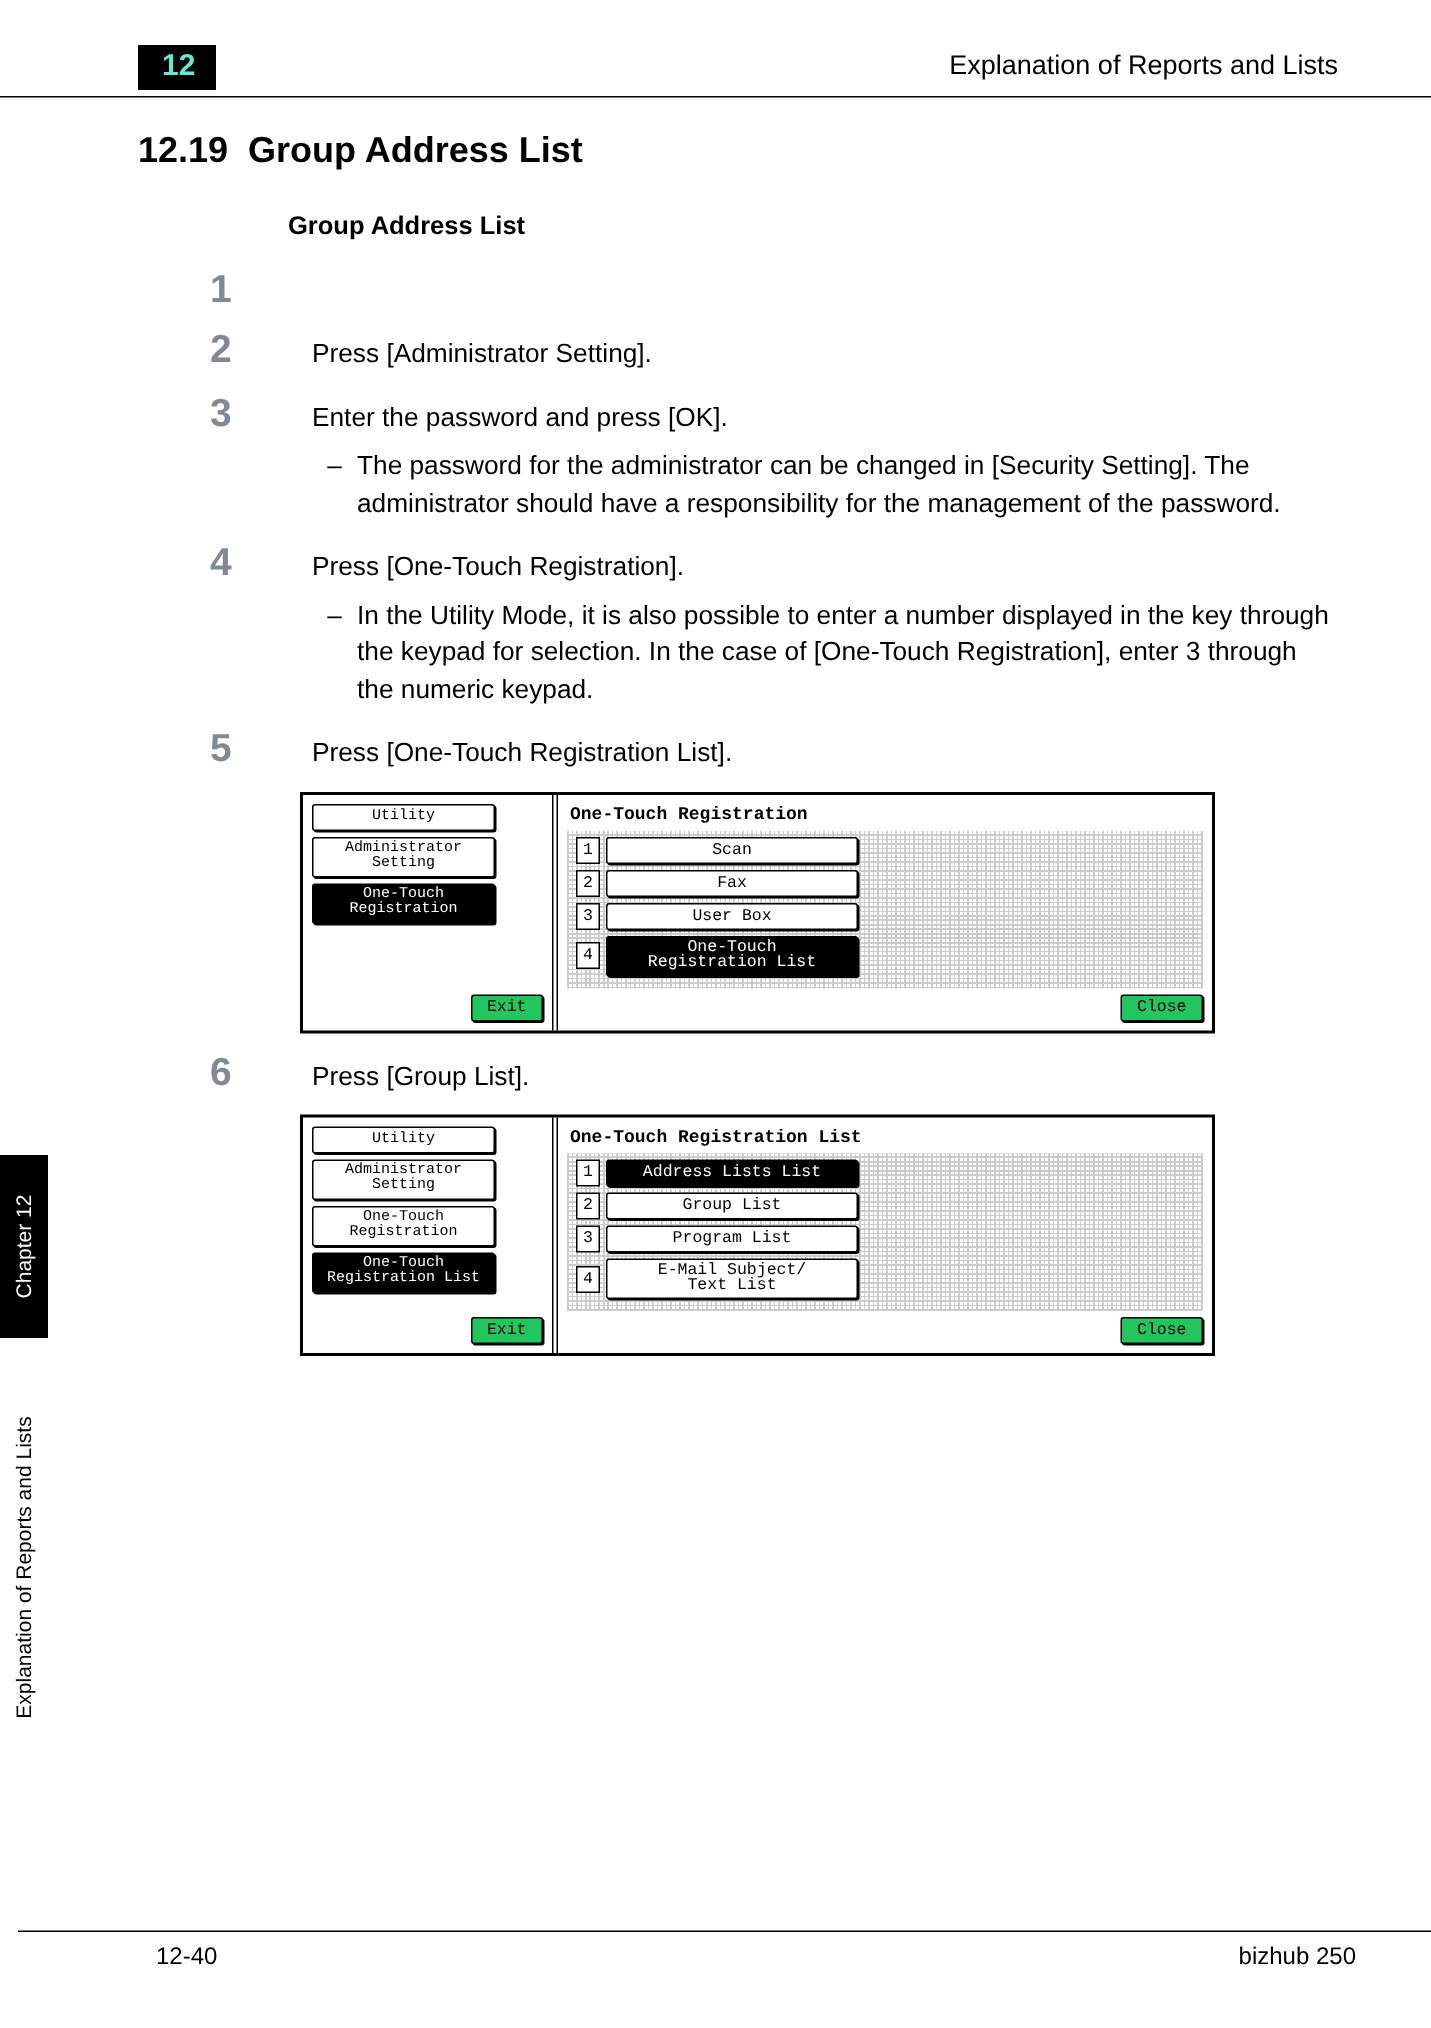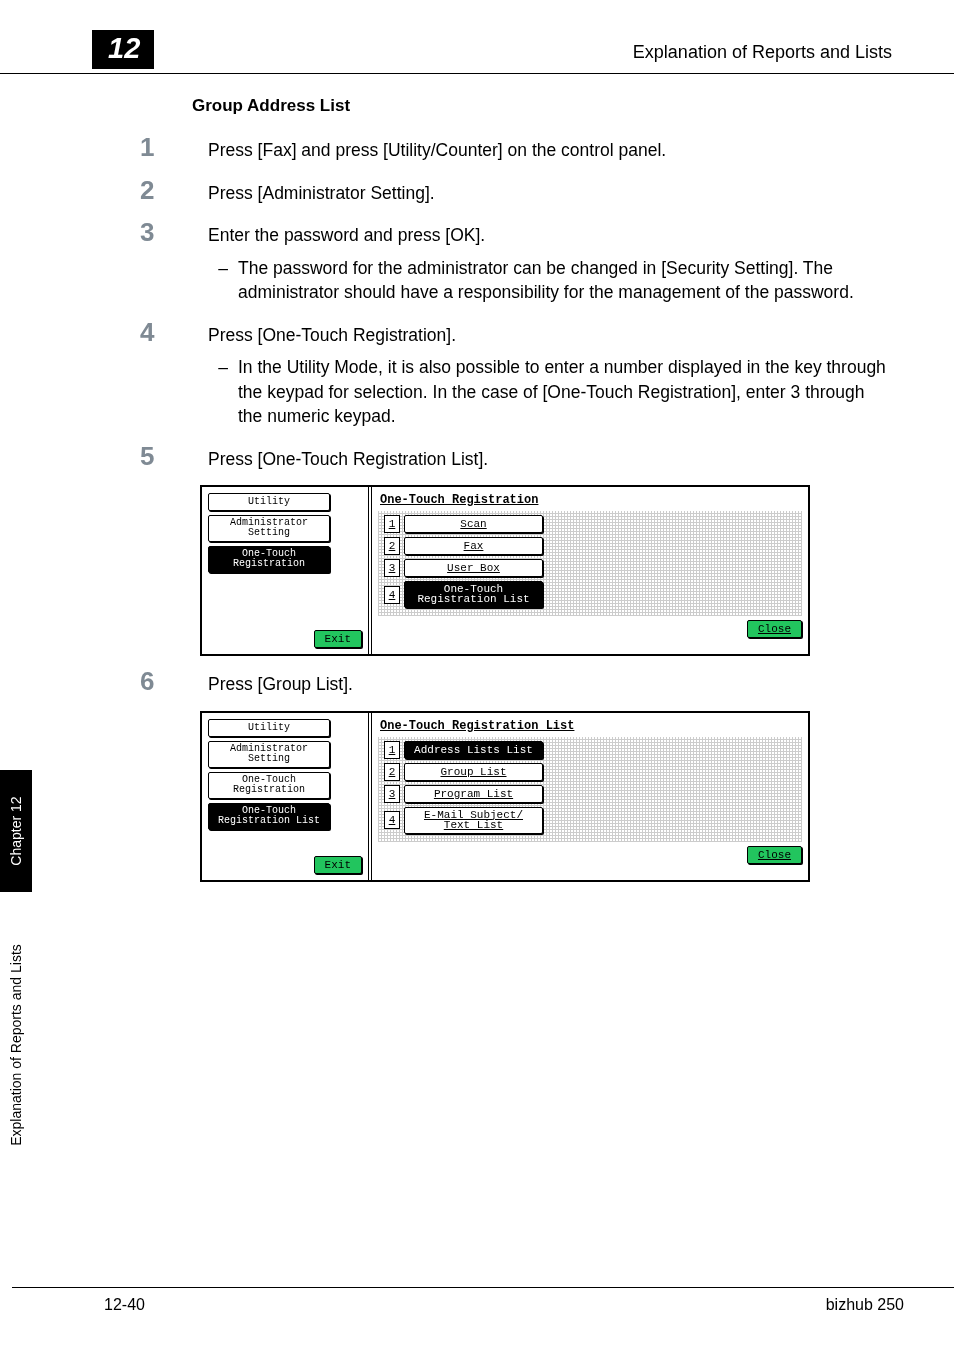"12" .chapter-tab { color: #ffffff -> #5eead4; font-size: 29px -> 20px; font-style: italic -> none }
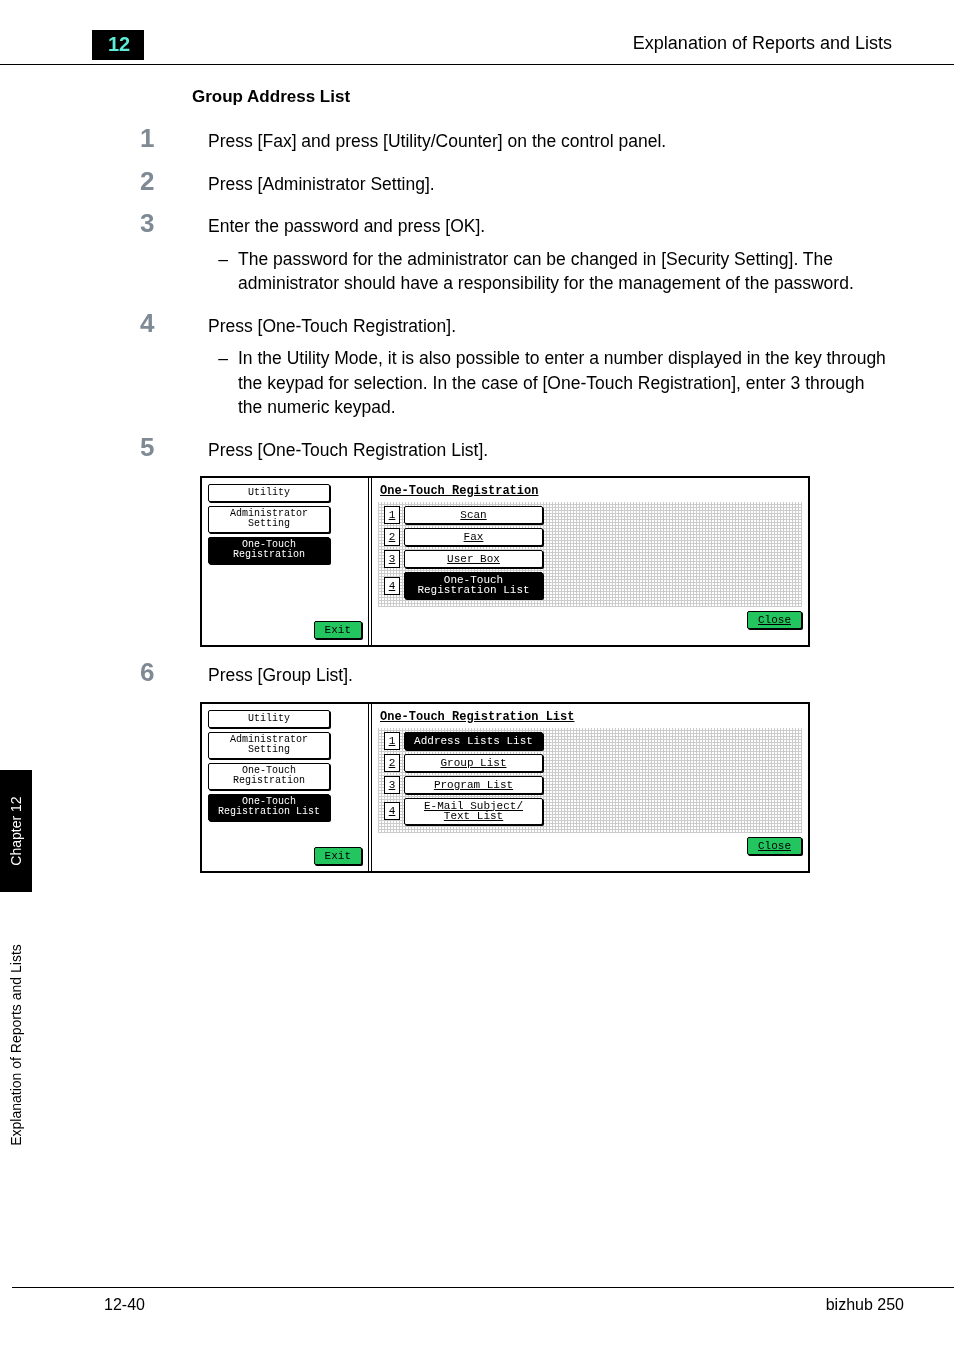"12.19 Group Address List" div.section-title { html: none -> <div> <span>12.19</span>&nbsp; <span>Group Address List</span> </div> }
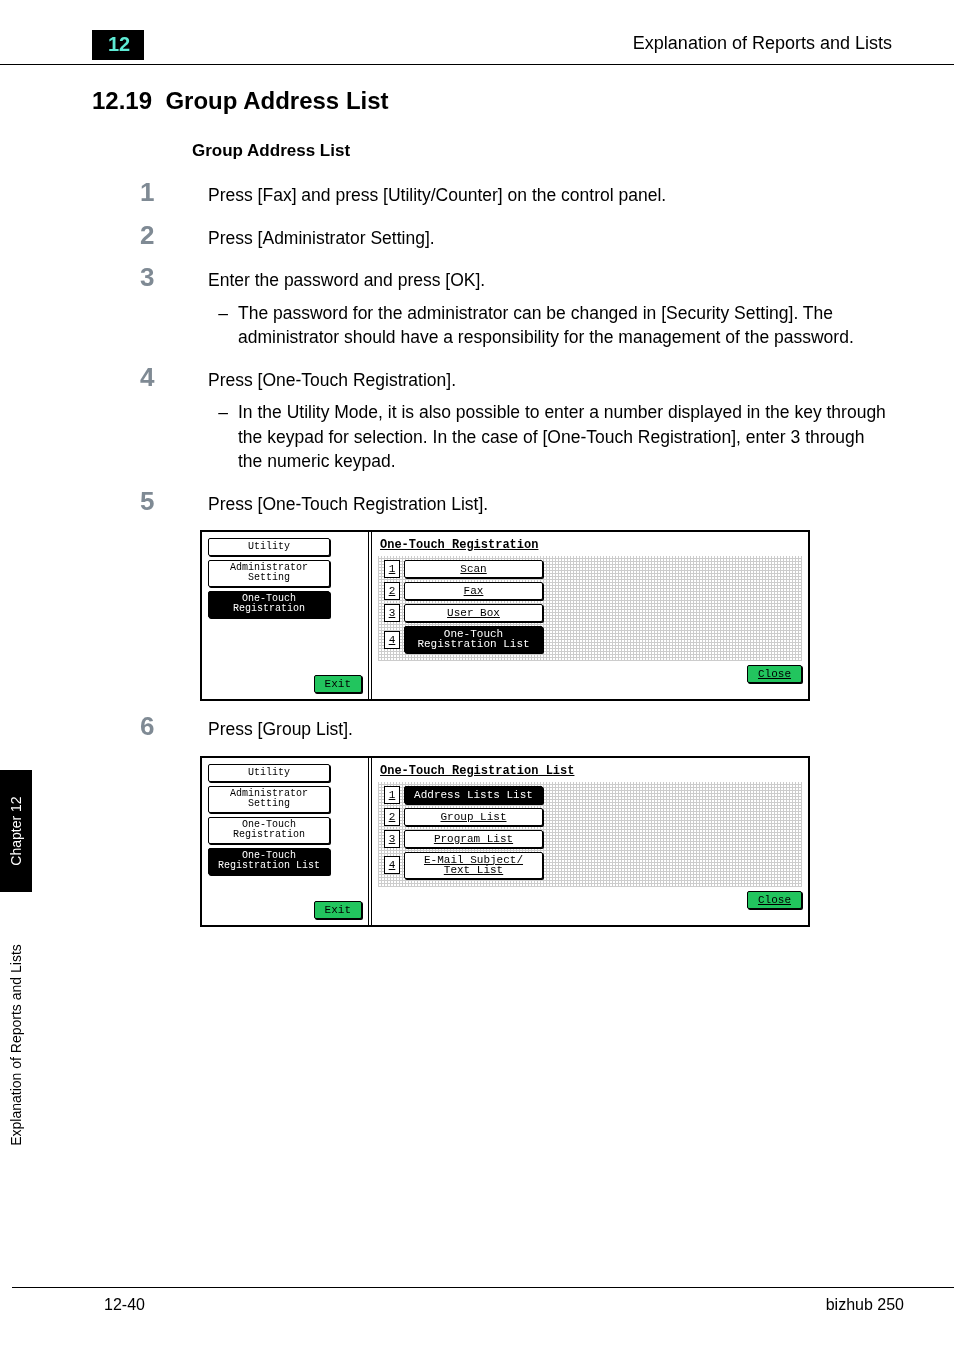"Press [Fax] and press [Utility/Counter]" div.step-body { html: <div>Press [Fax] and press [Utility/Counter] on the control panel.</div> -> none }
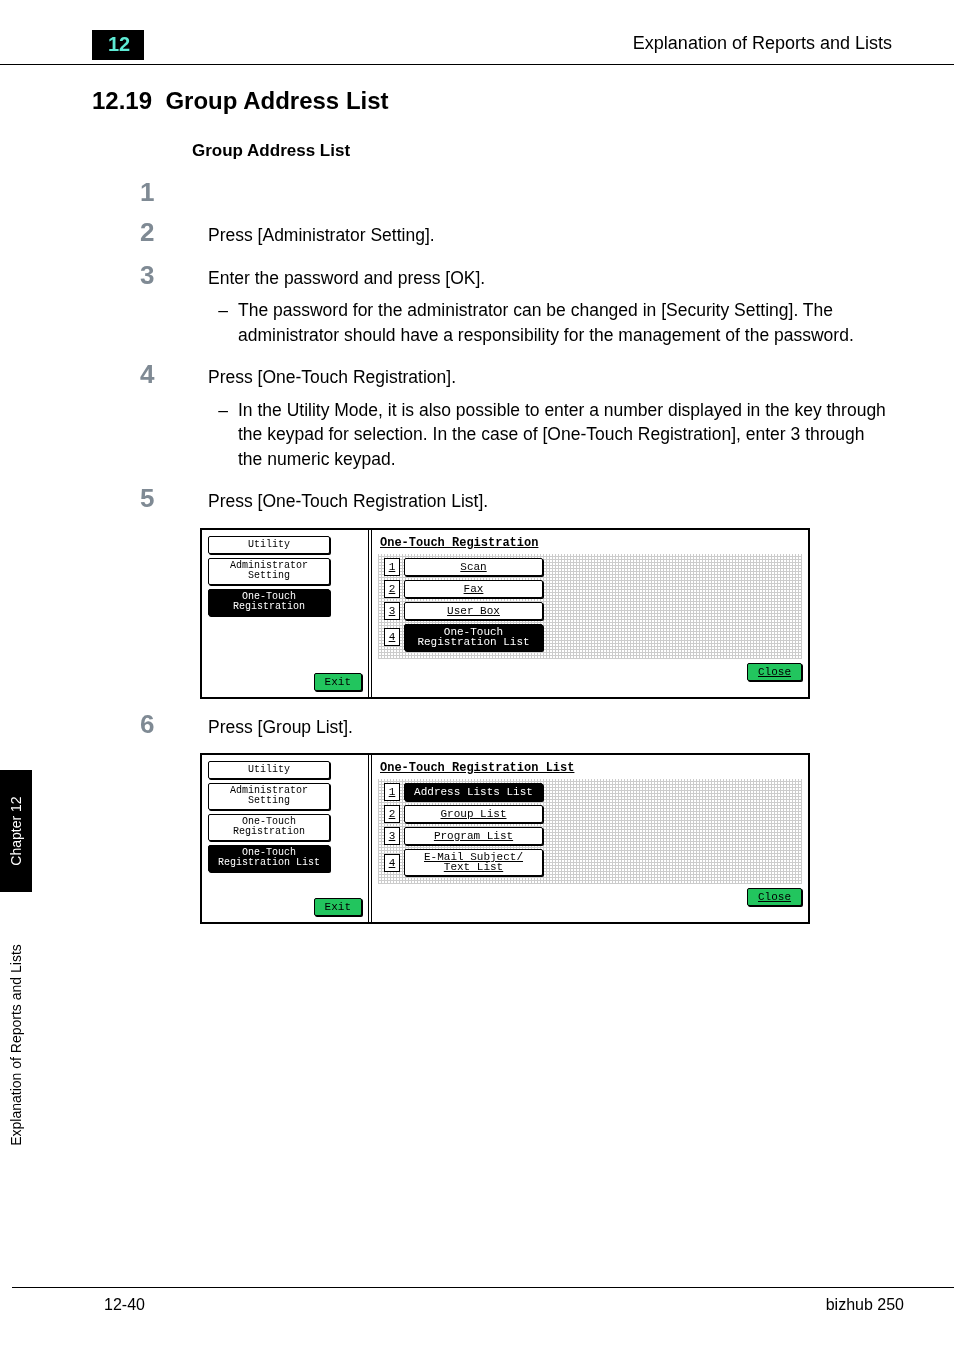"One-Touch Registration" .ui-right { padding: 4px 6px 16px 6px -> 4px 6px 6px 6px; text-decoration: underline -> none }
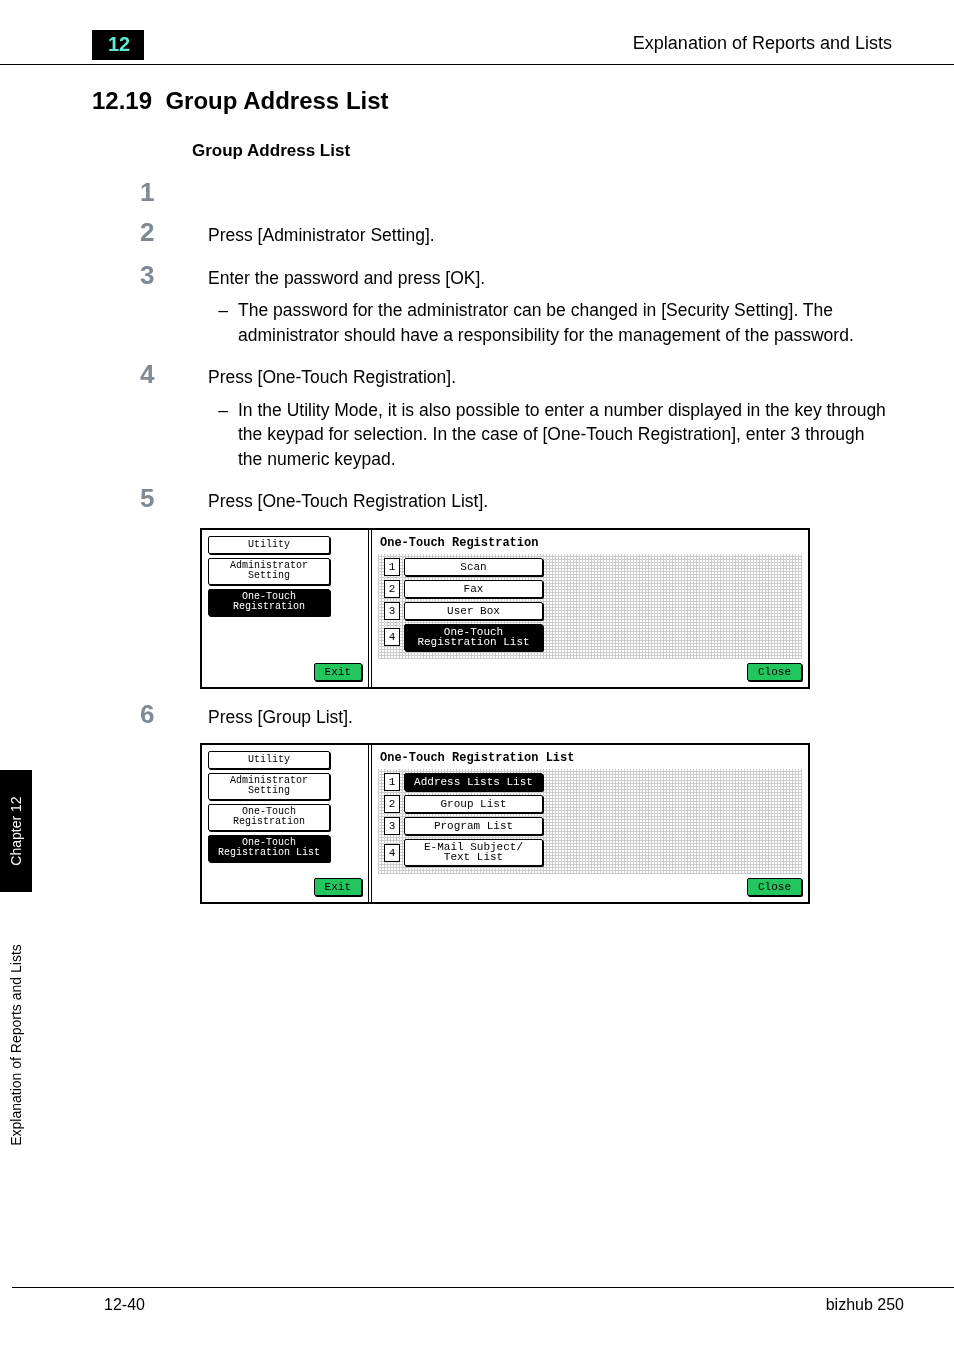"Scan" .ui-btn { width: 139px -> 168px }
